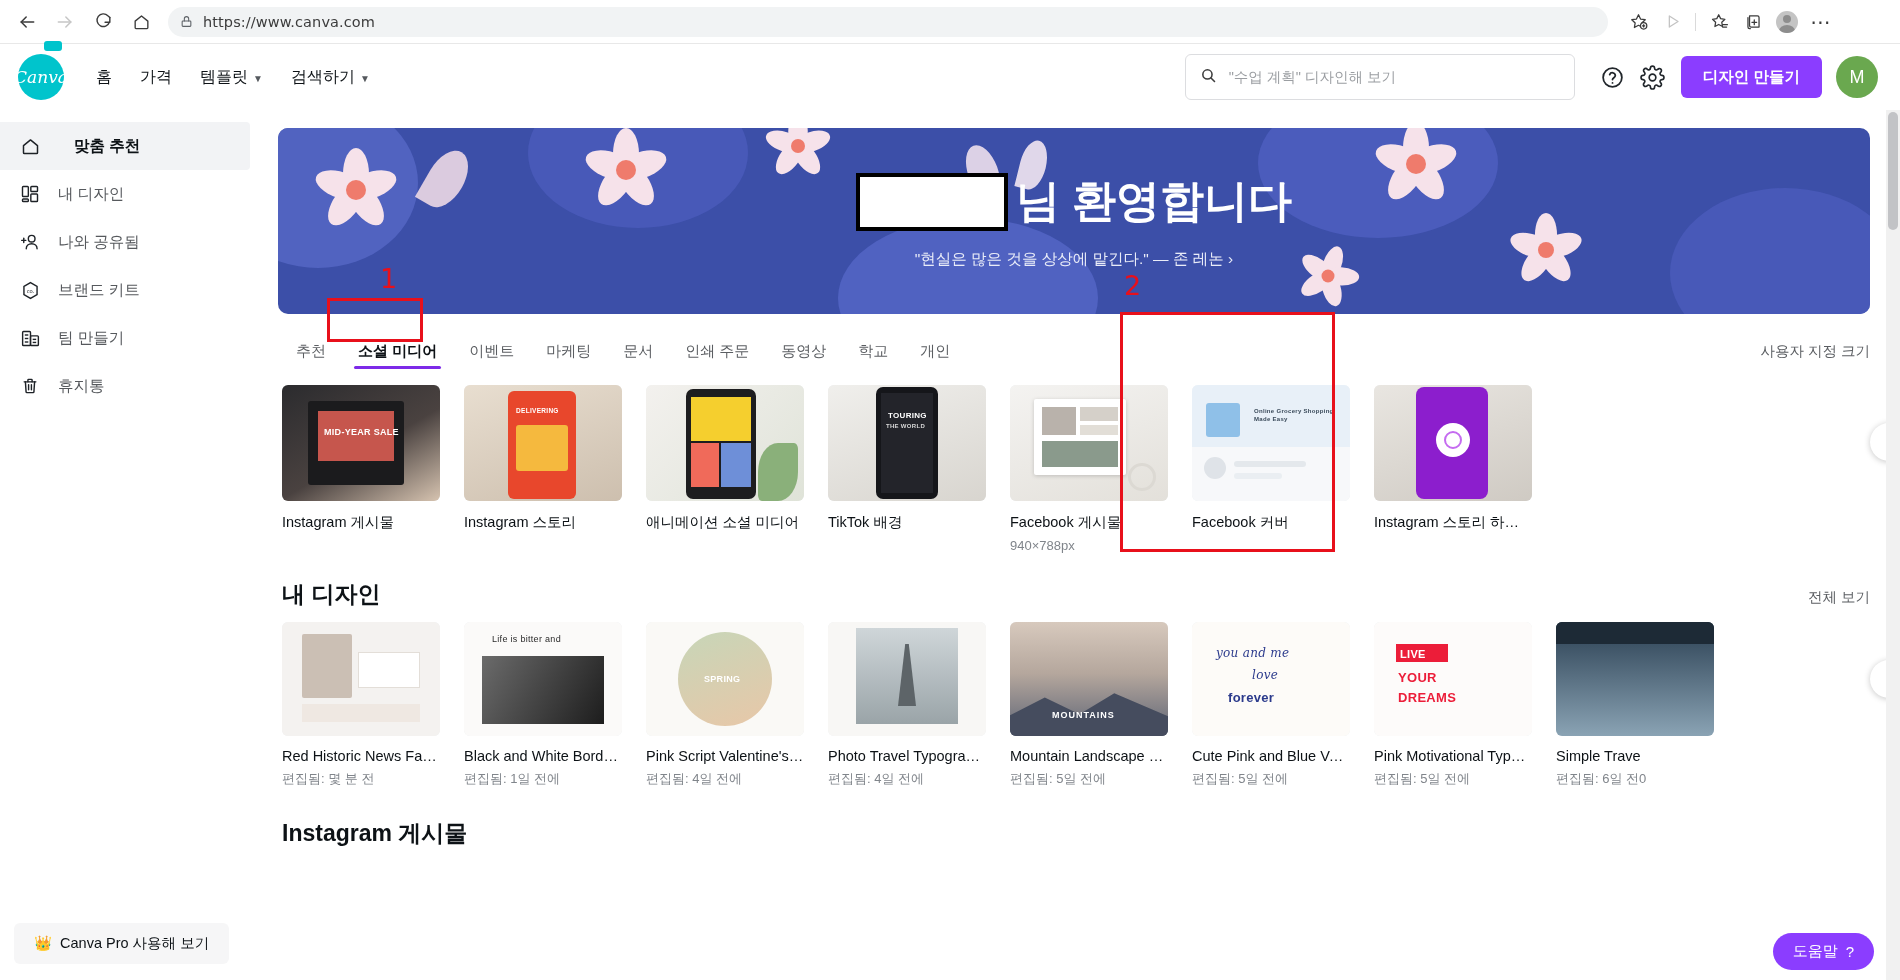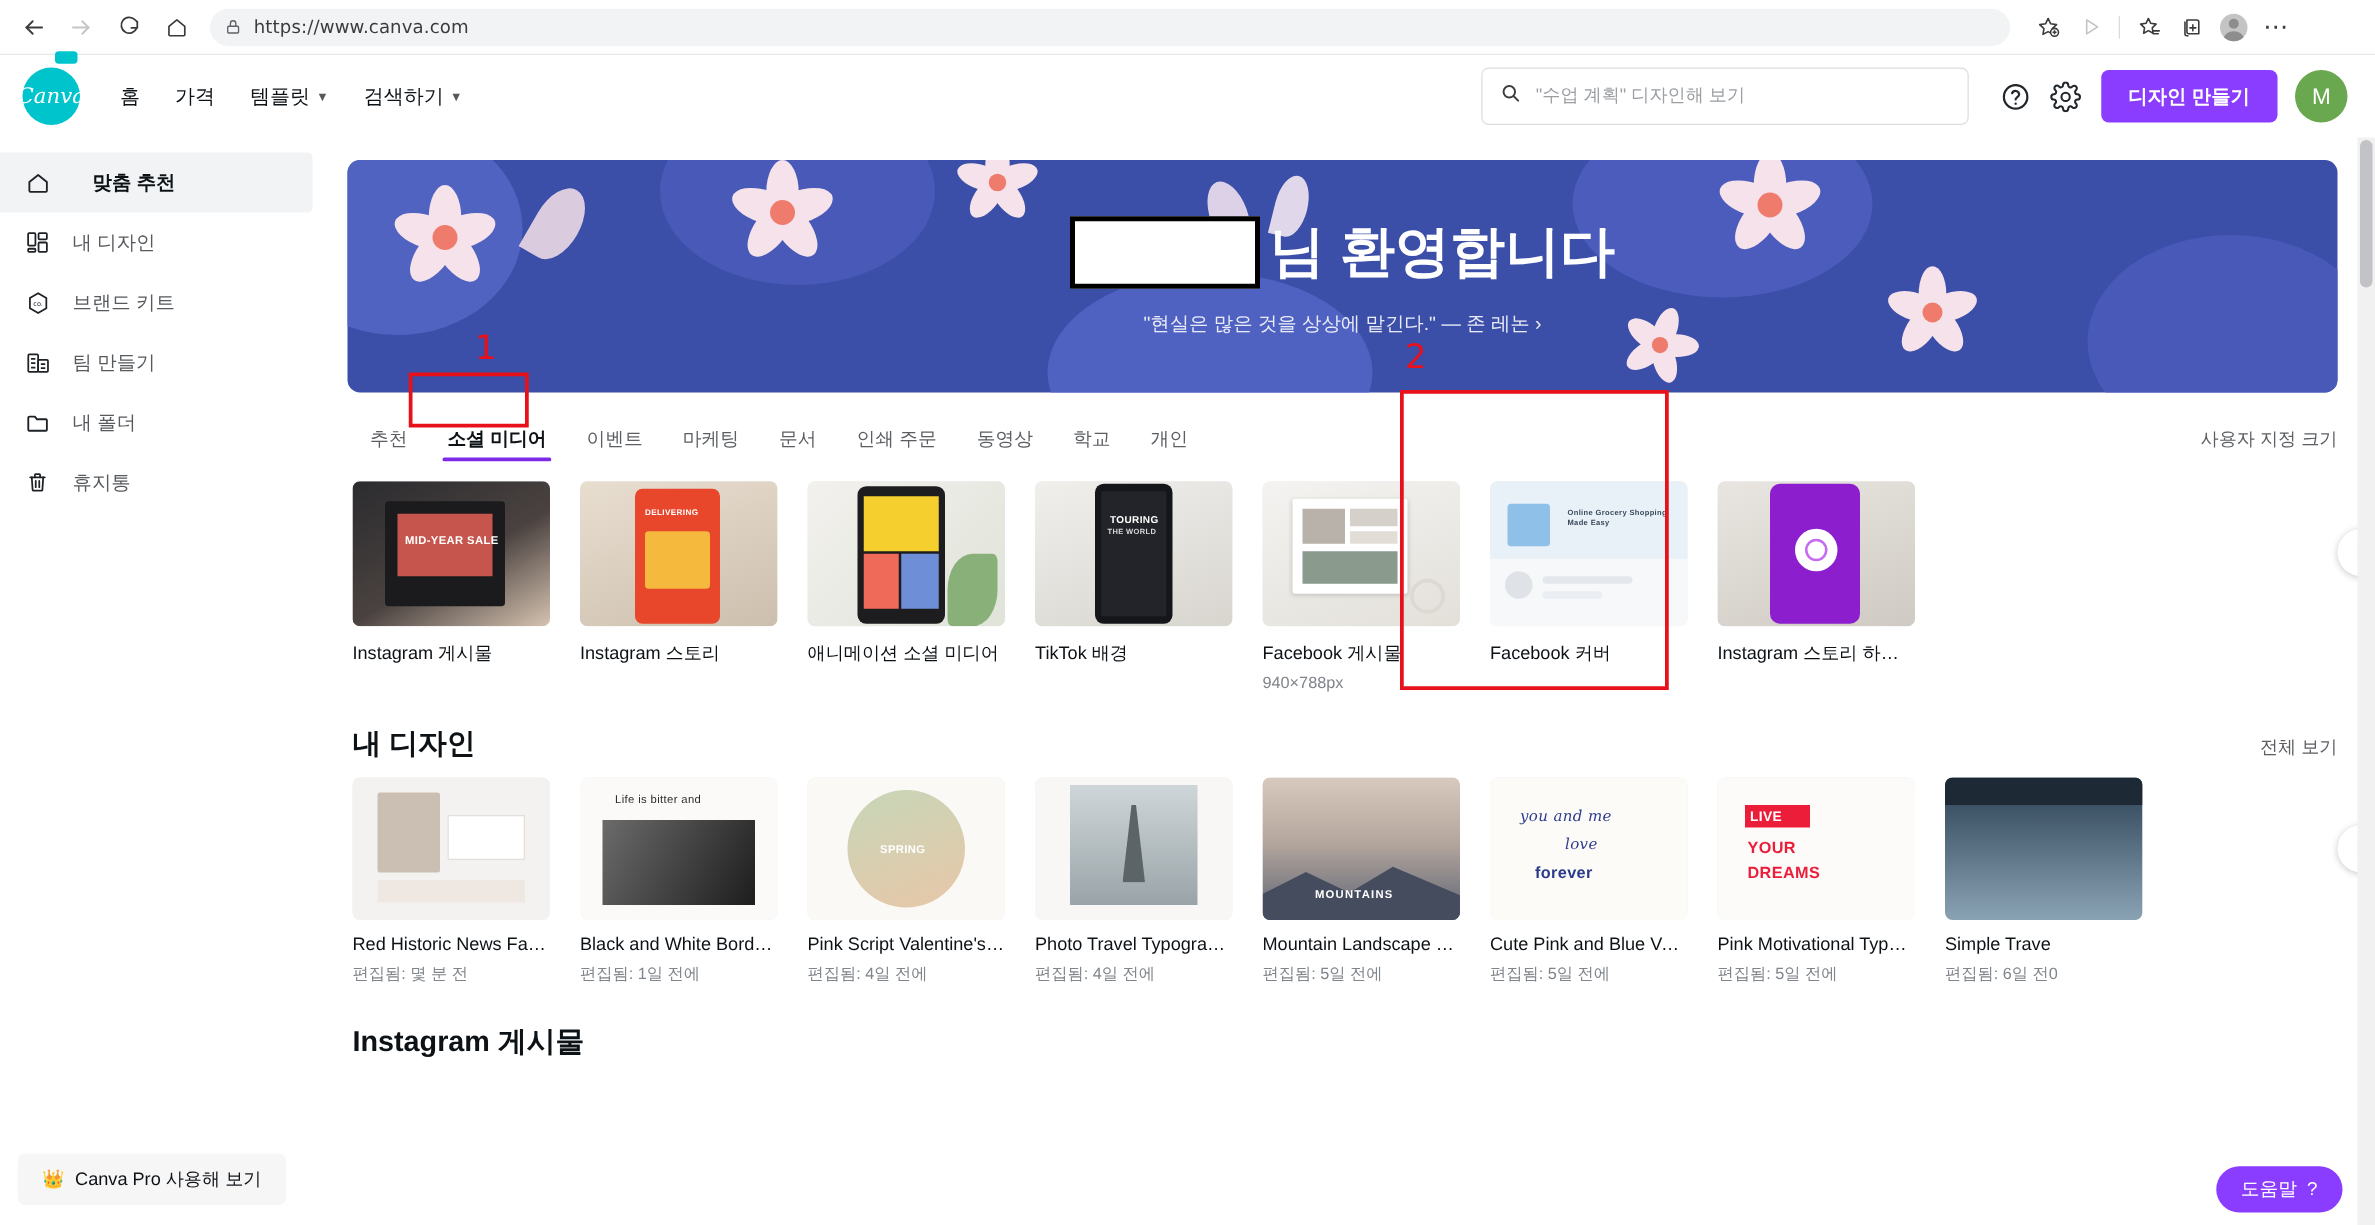"나와 공유됨" div.side-item { html: none -> <div> <span> <svg> <circle></circle> <path></path> <line></line> <line></line> </svg> </span> <span>나와 공유됨</span> </div> }
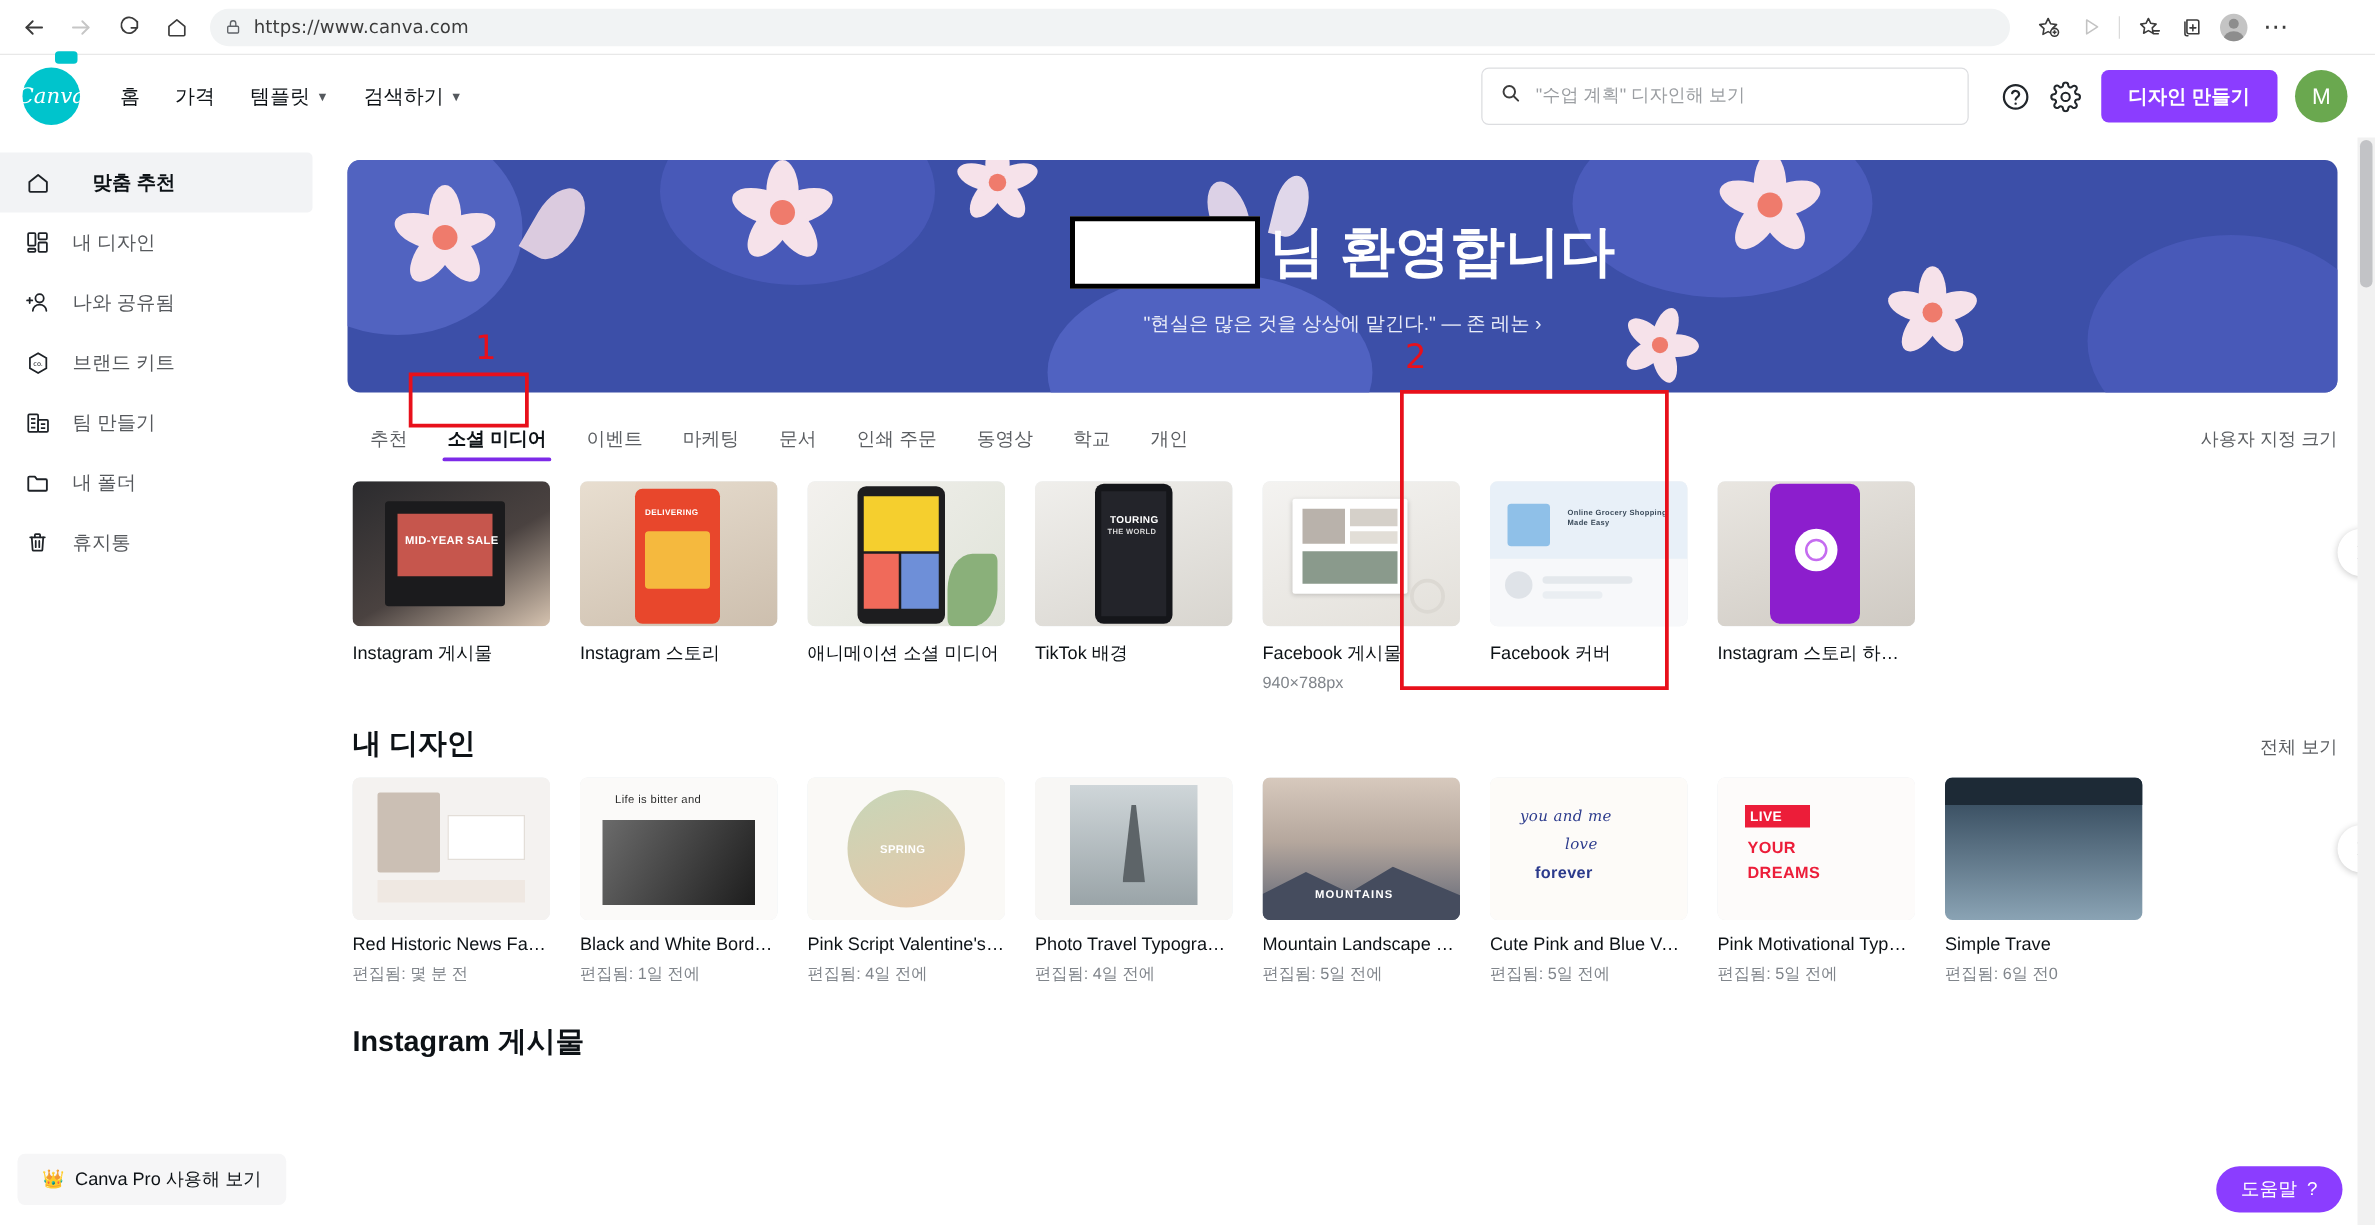"내 폴더" div.side-item { html: <div> <span> <svg> <path></path> </svg> </span> <span>내 폴더</span> </div> -> none }
